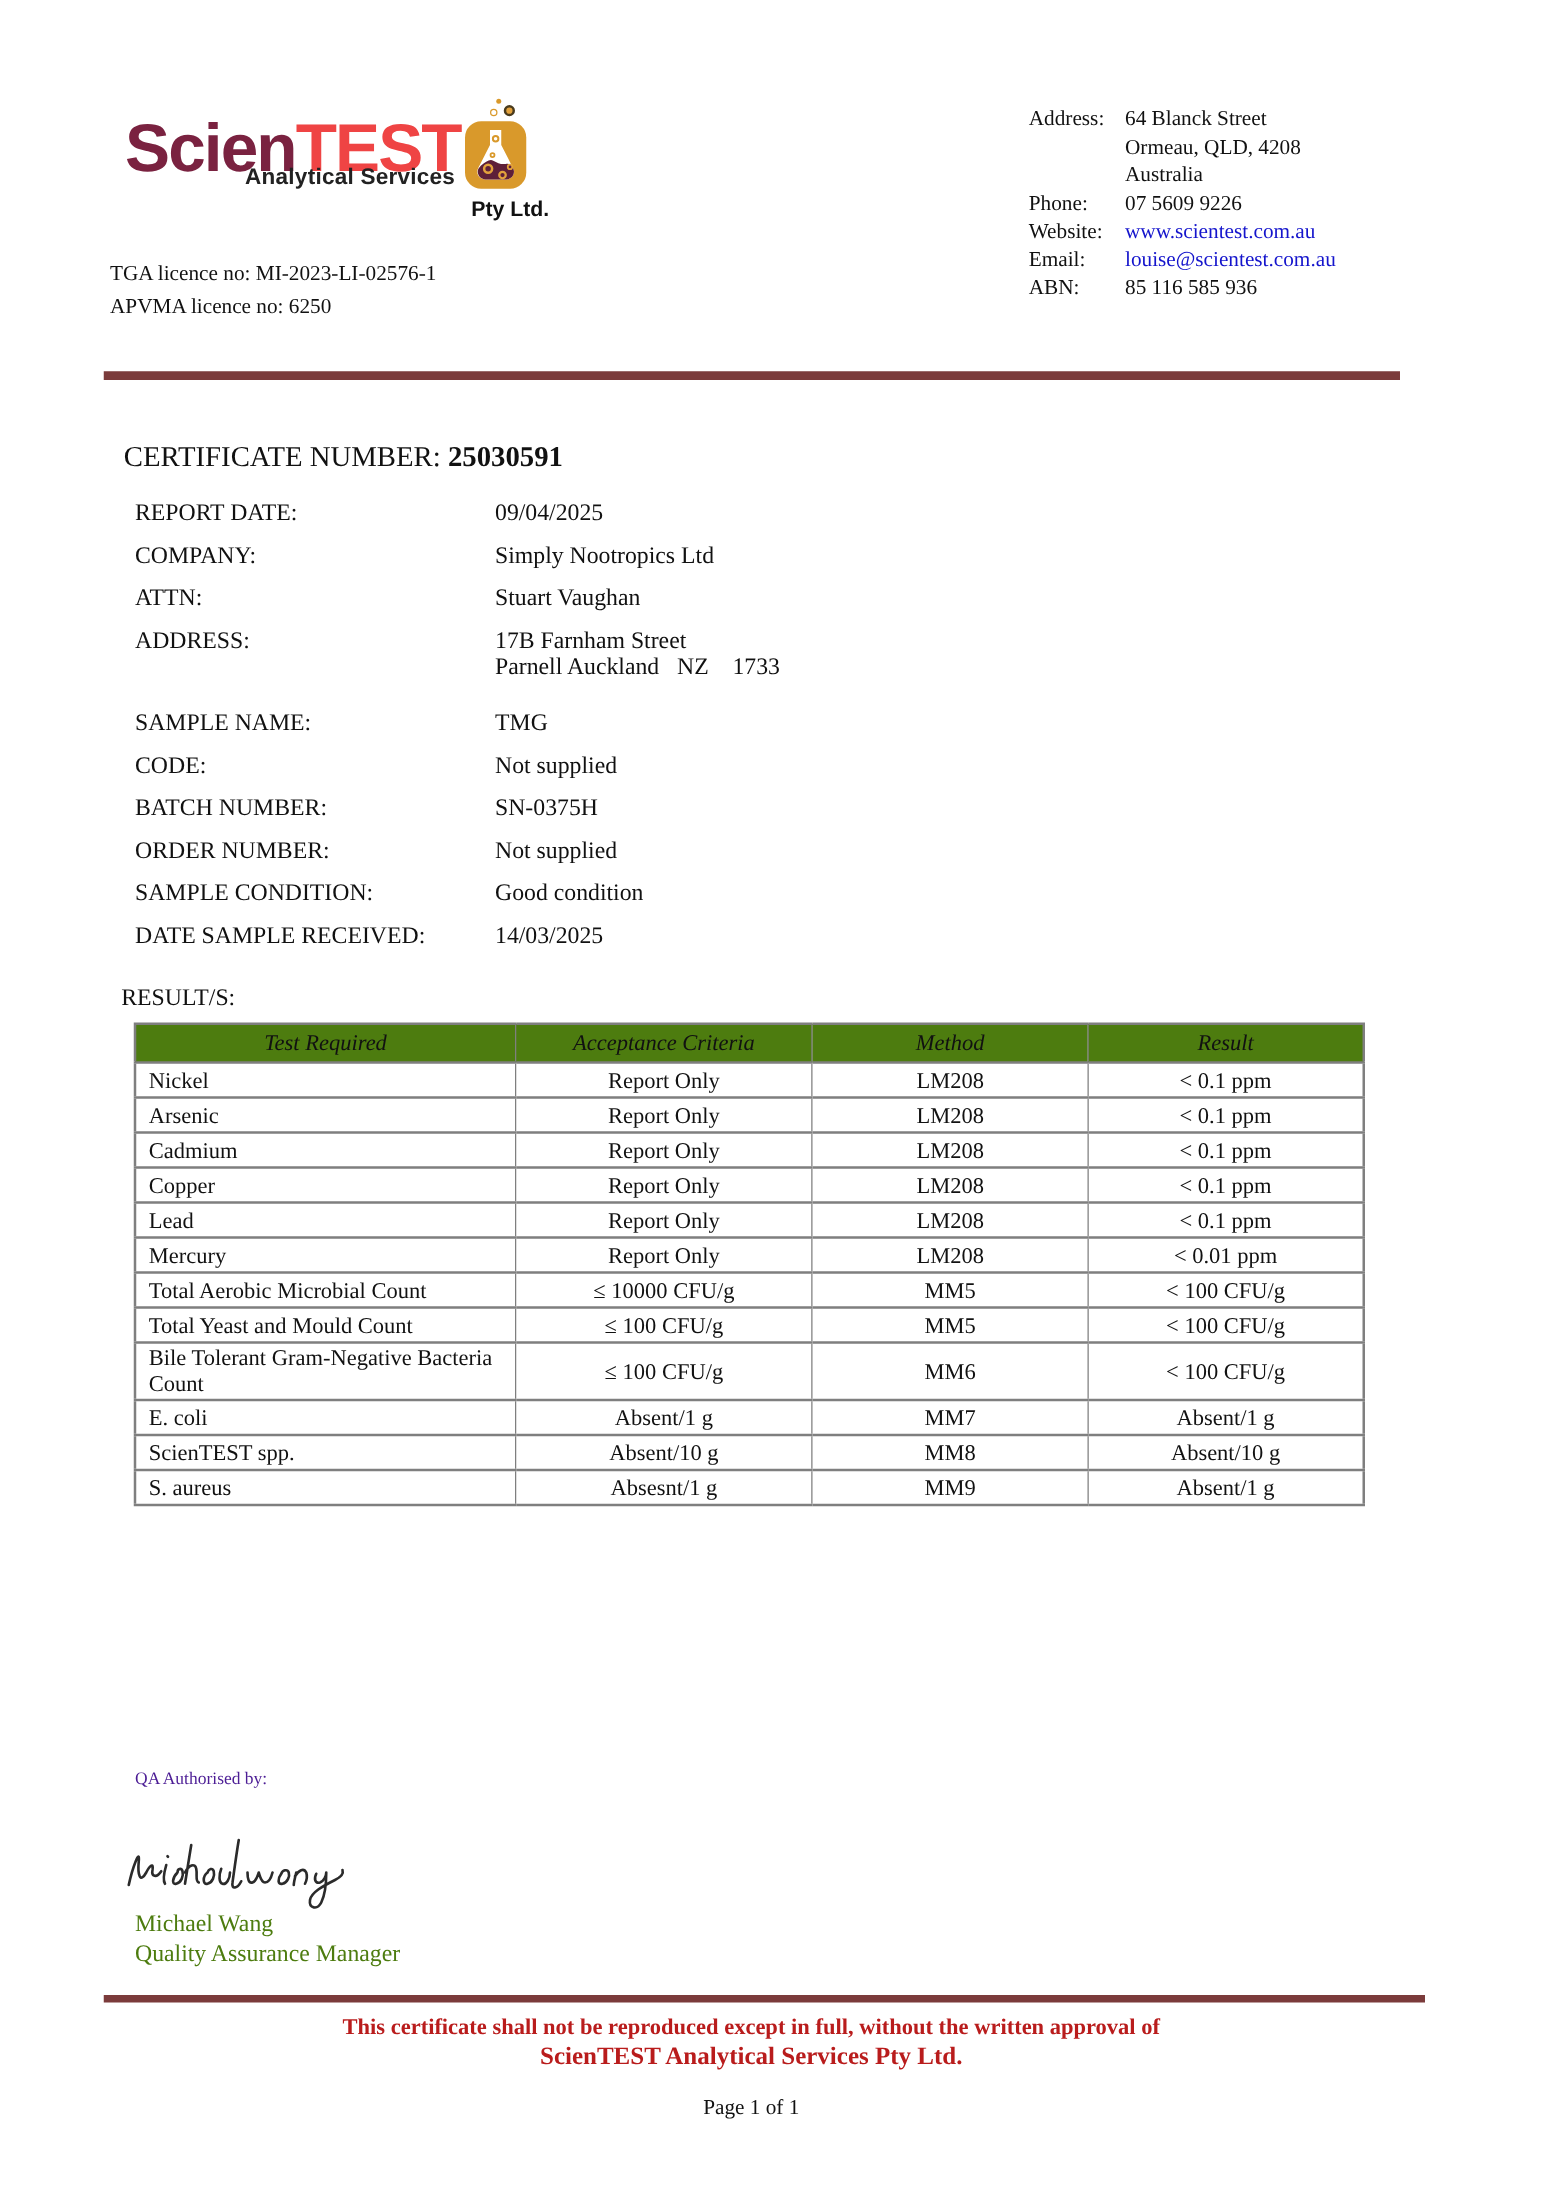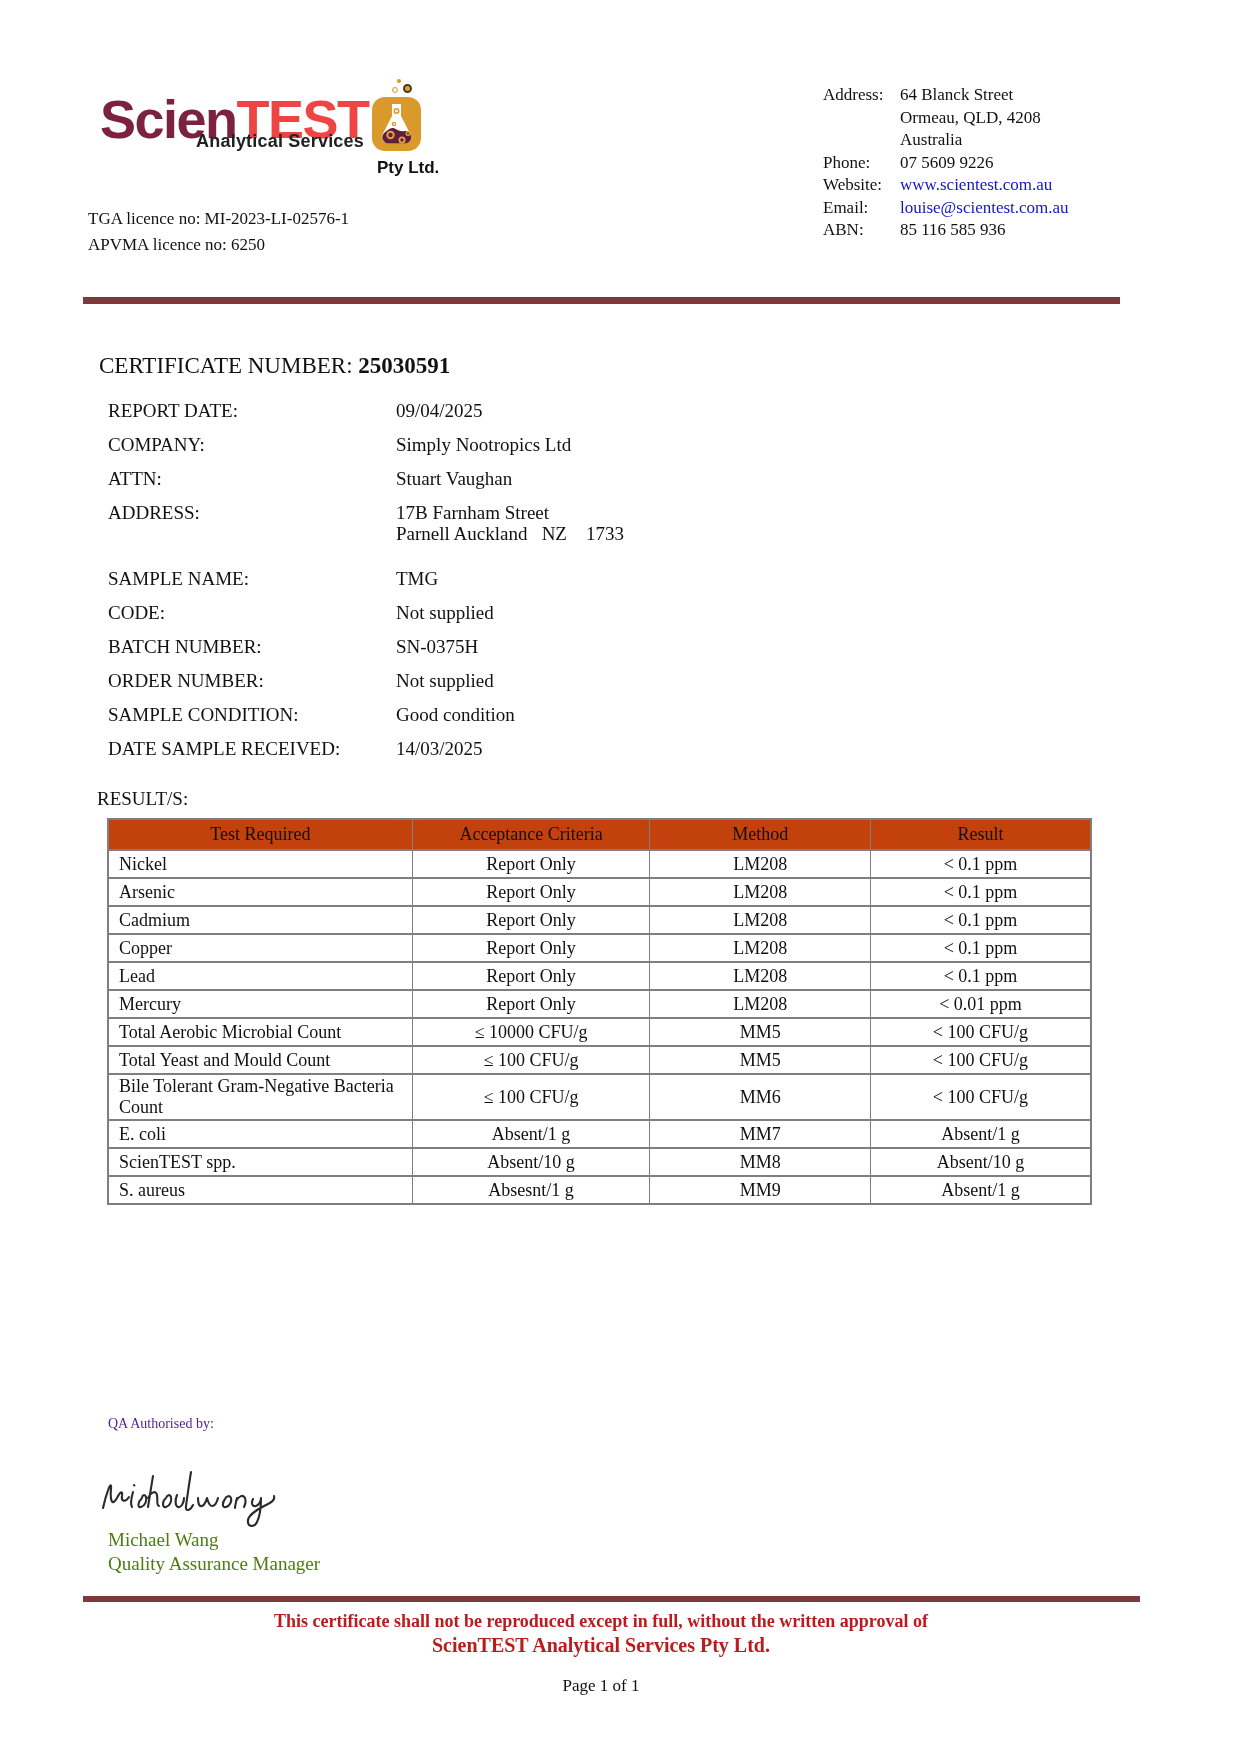"Test Required" table.results th { background: #c2410c -> #4d7c0f; font-style: none -> italic }
